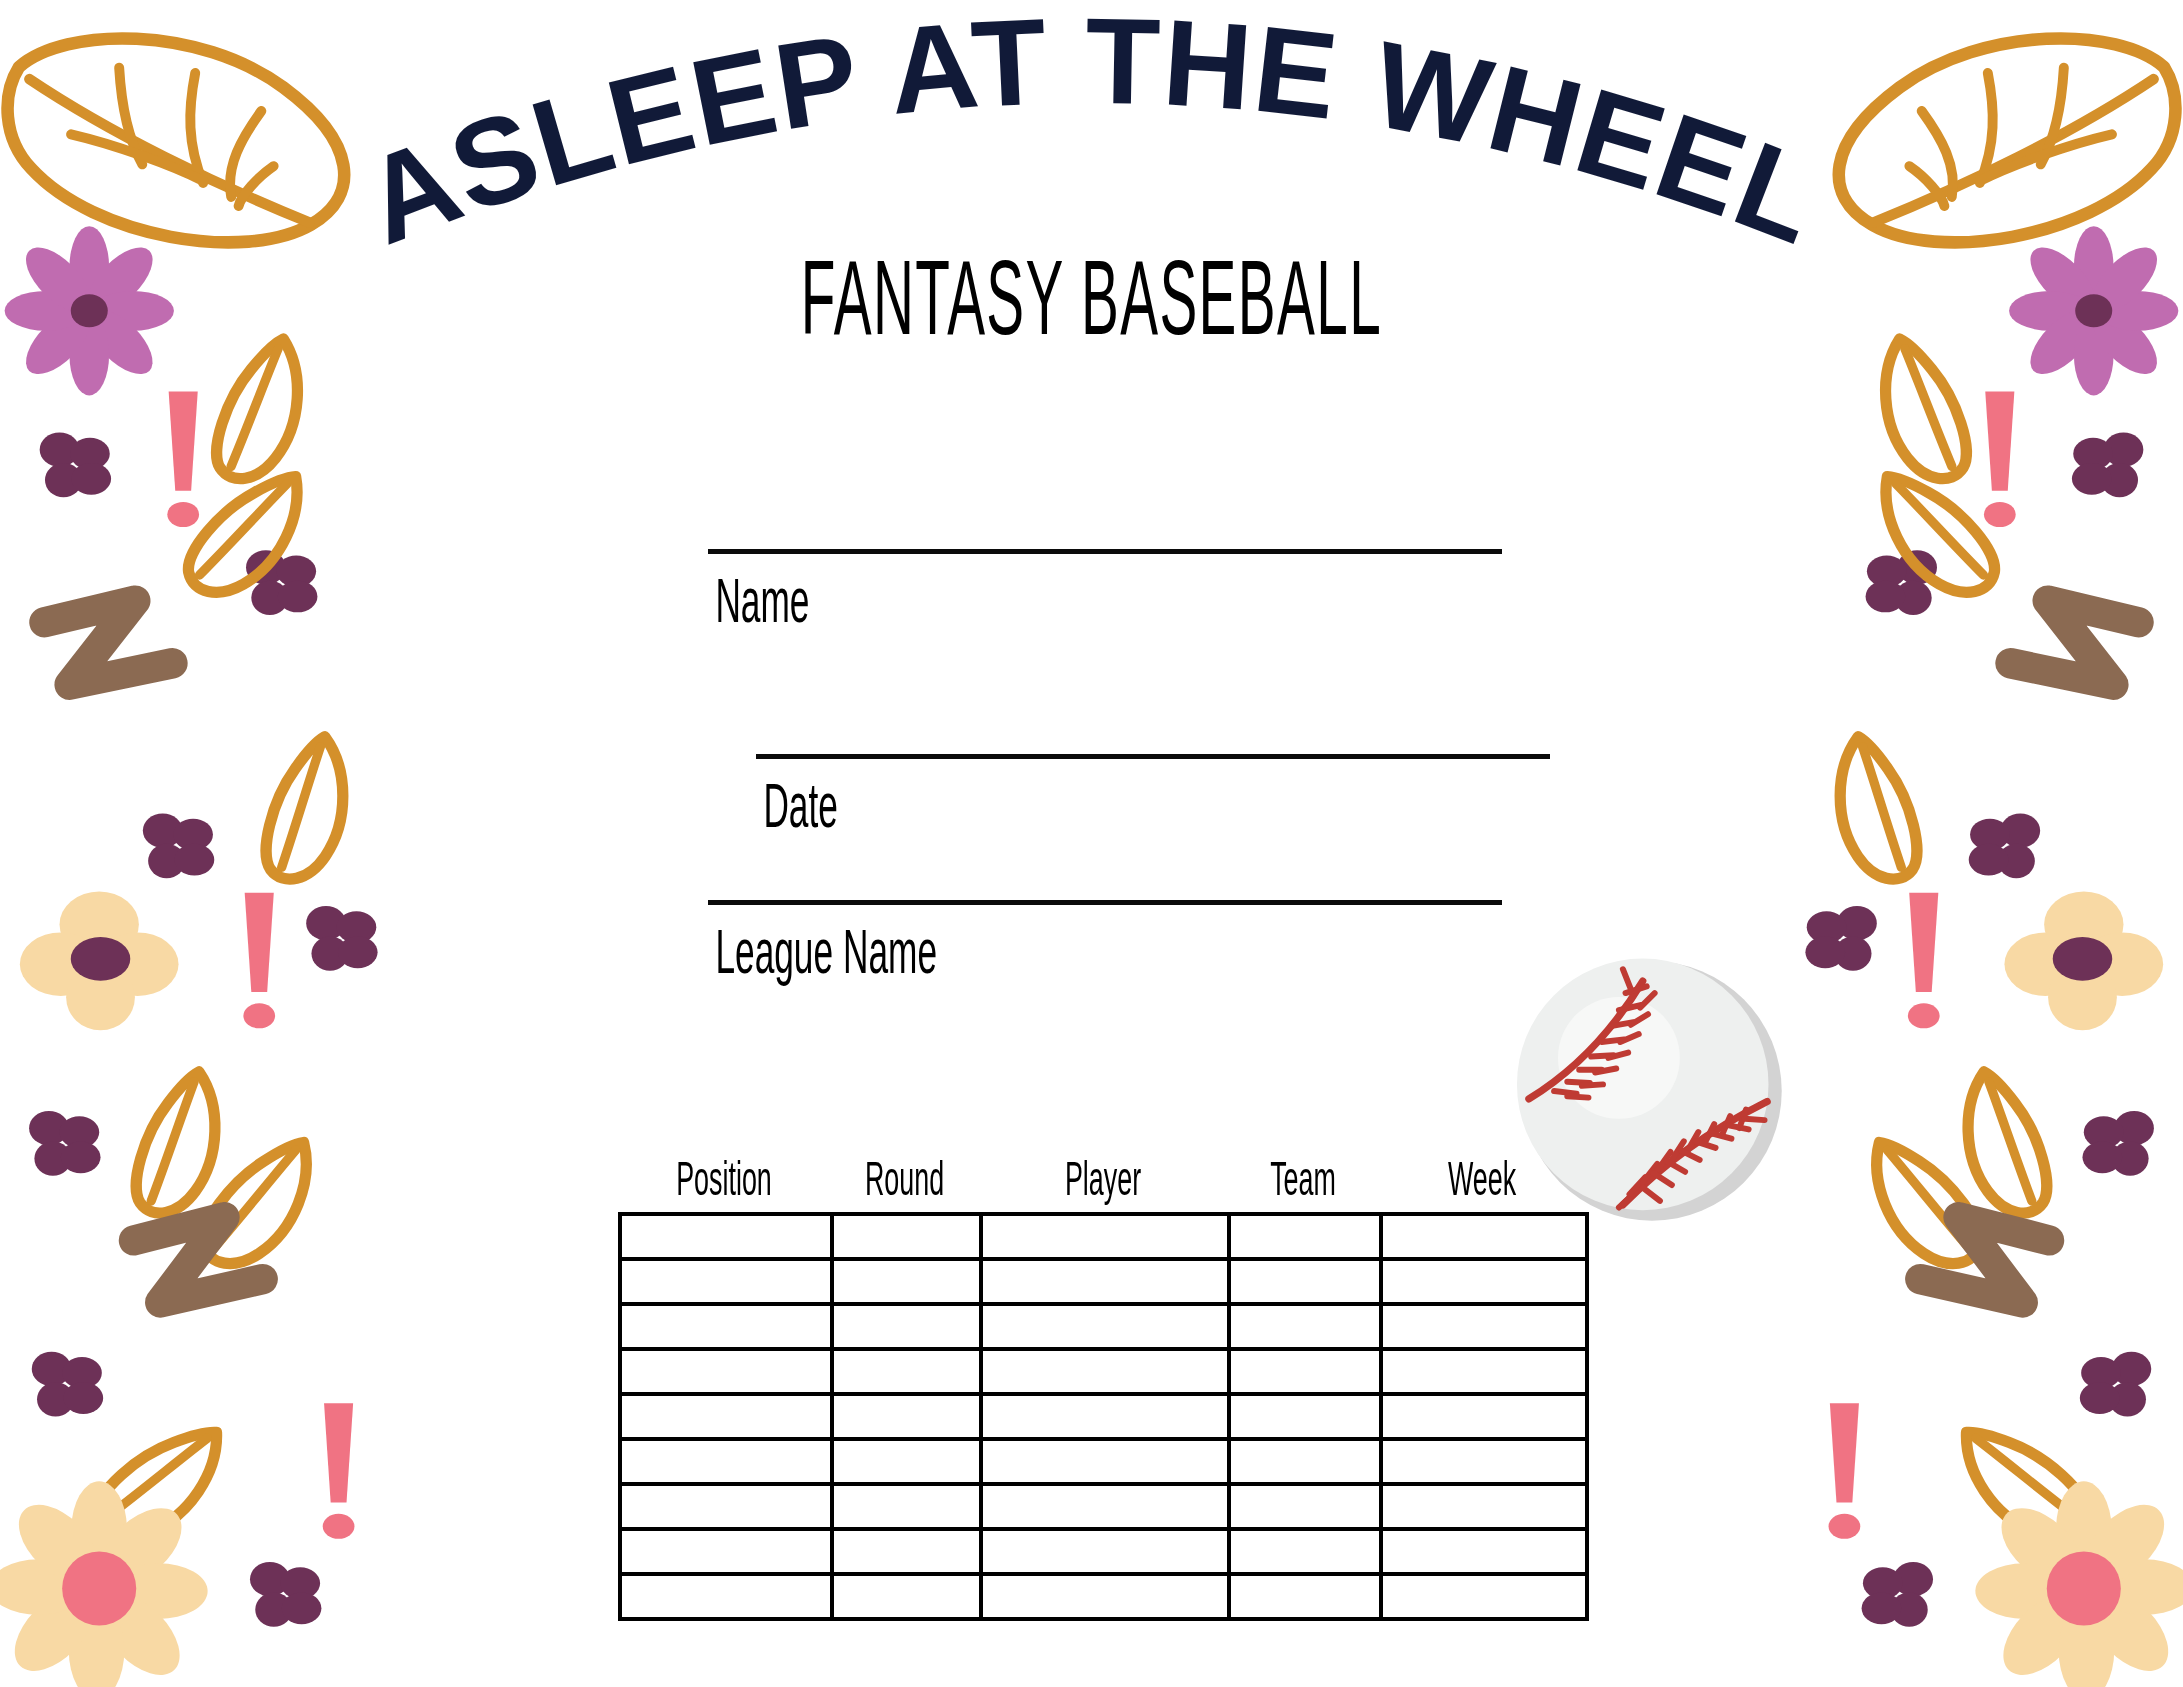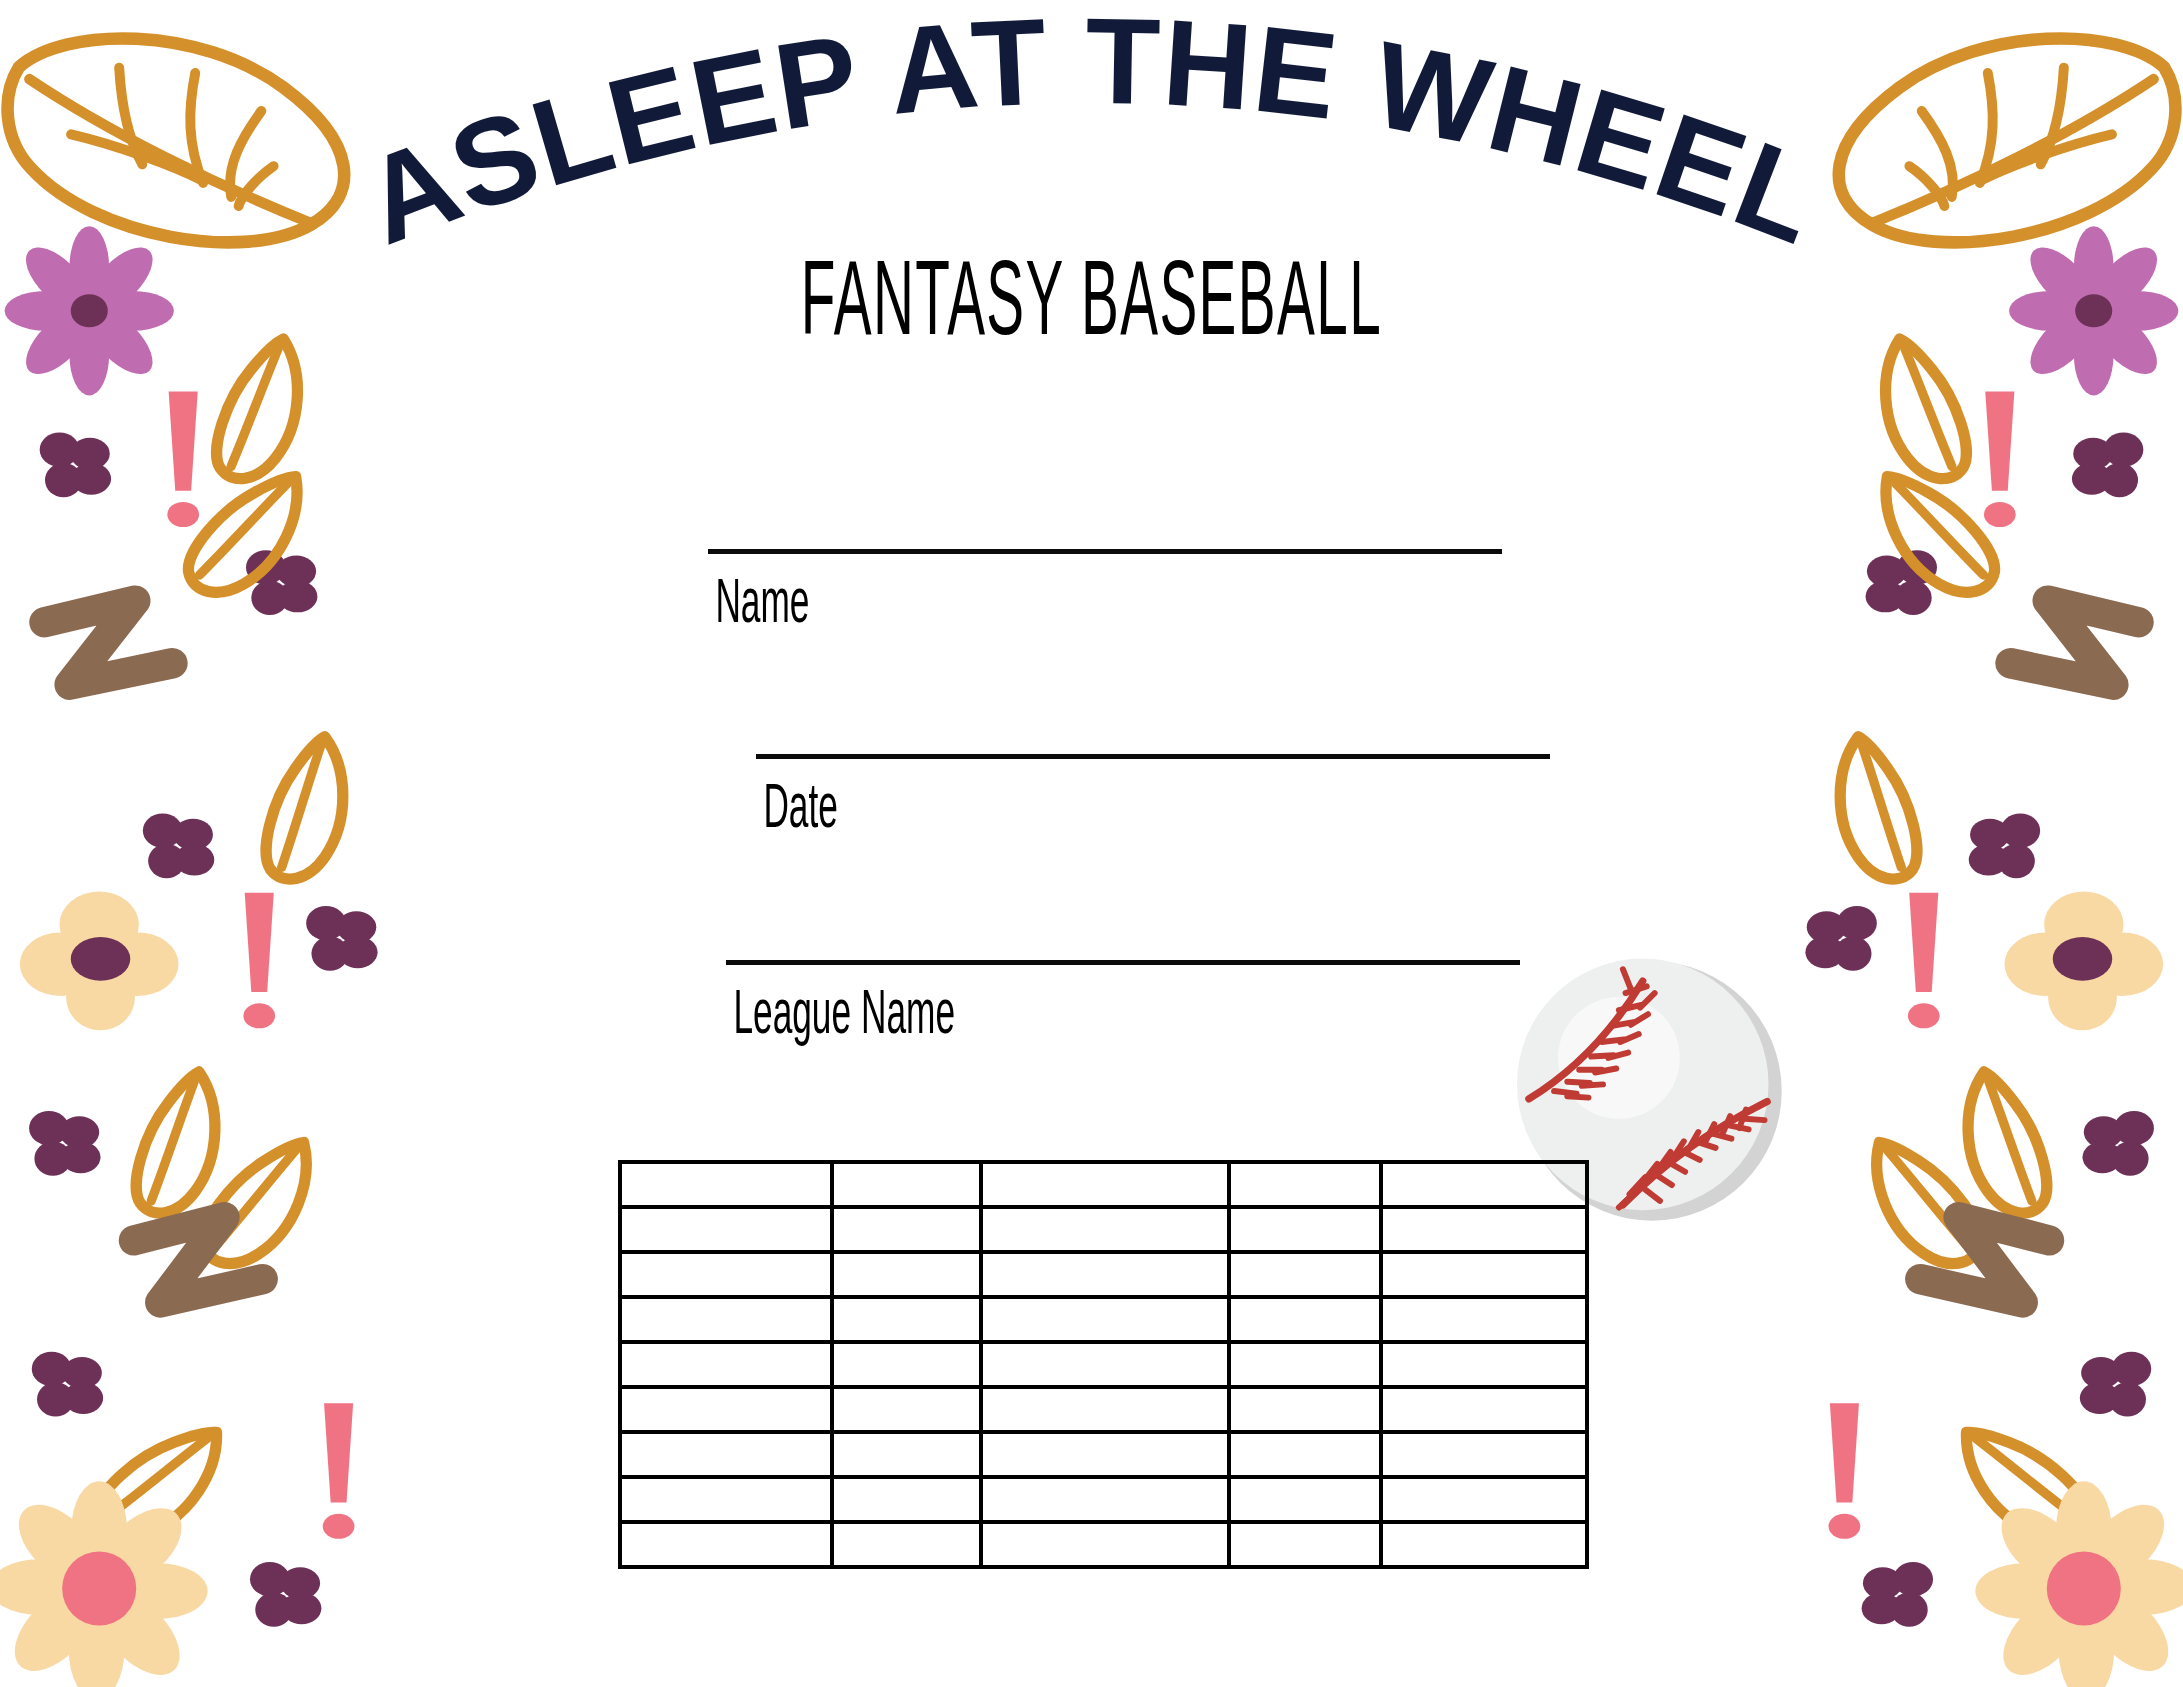"League Name" div.form-block { margin-left: 18px -> none; top: 960px -> 900px }
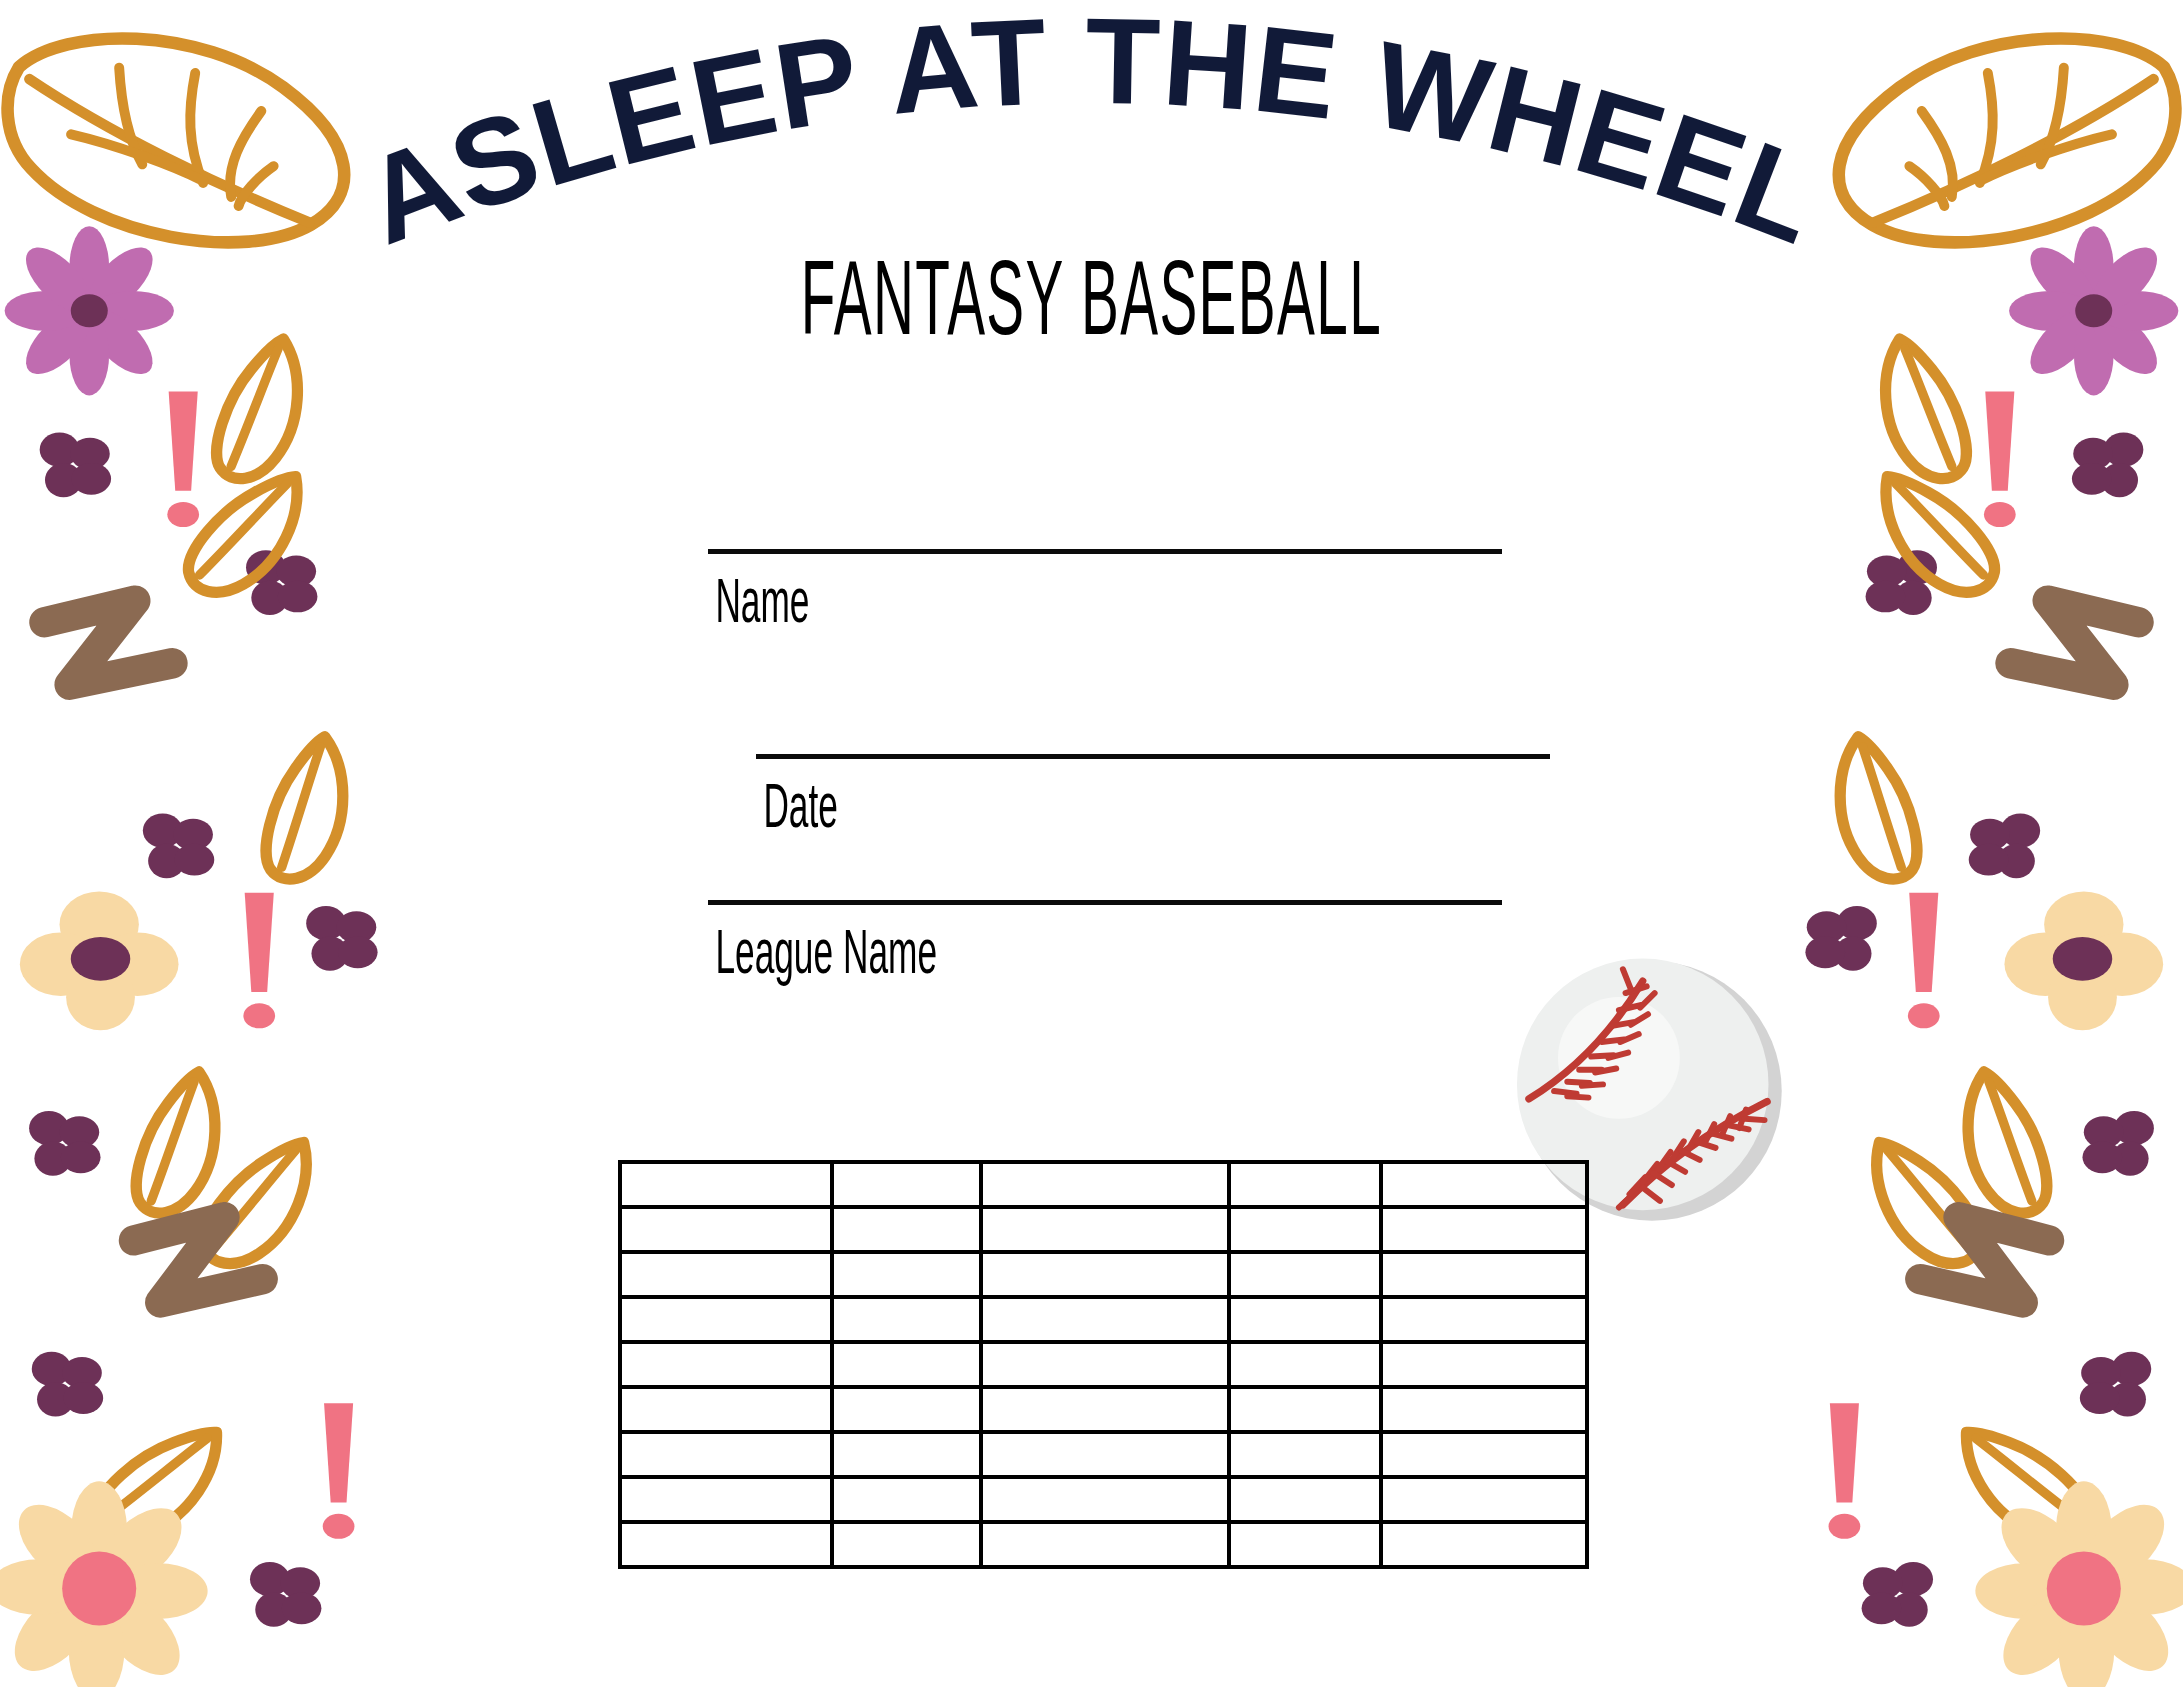"Position" div.col-heads { html: none -> <div> <div>Position</div> <div>Round</div> <div>Player</div> <div>Team</div> <div>Week</div> </div> }
